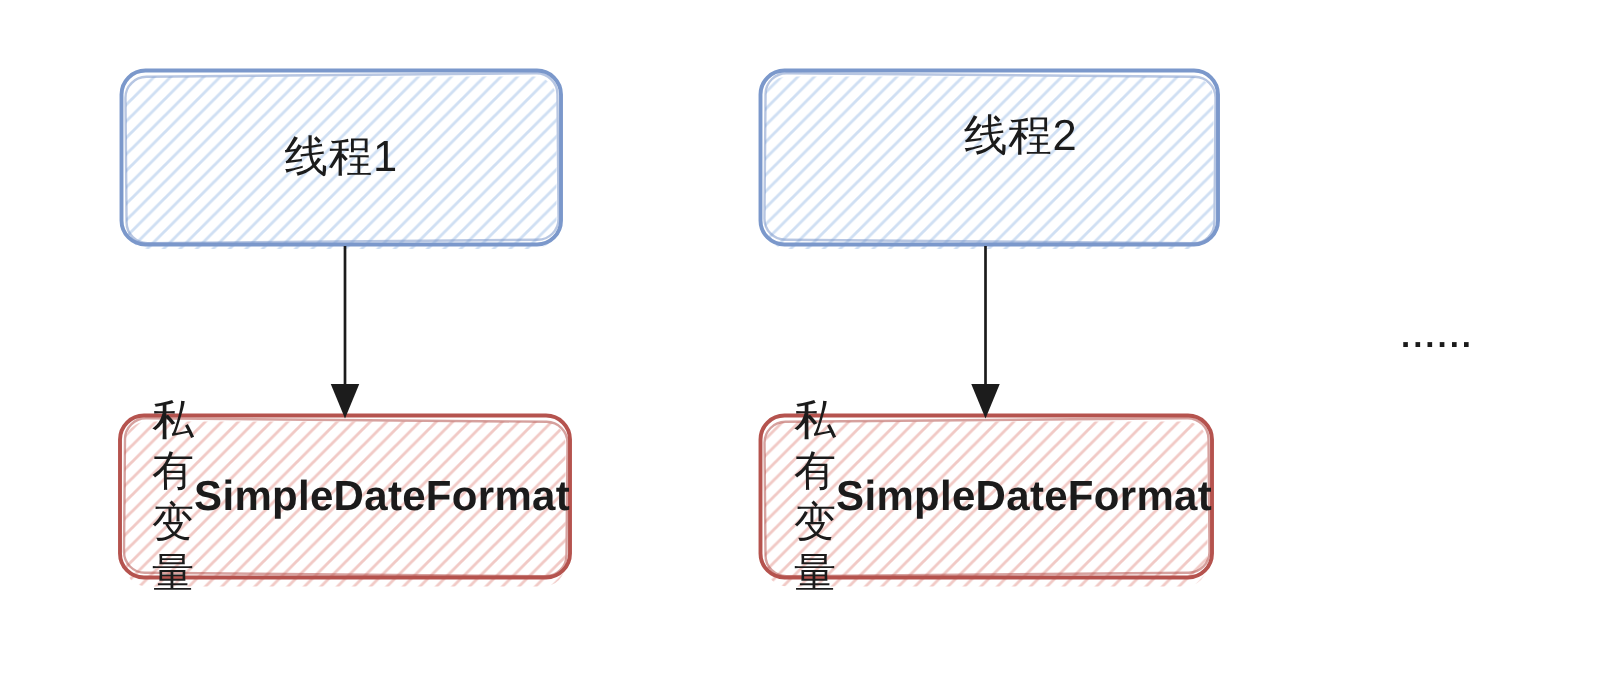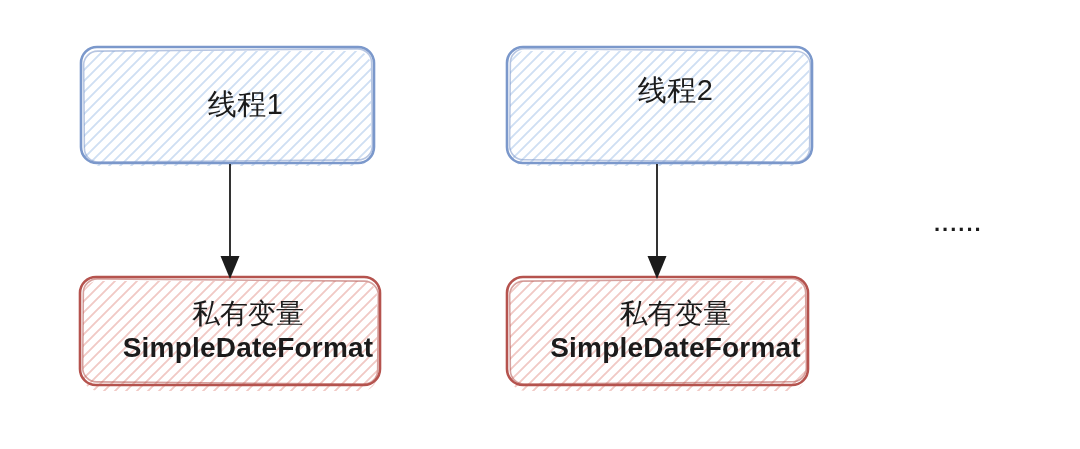"线程1" .label { padding-left: 18px -> none }
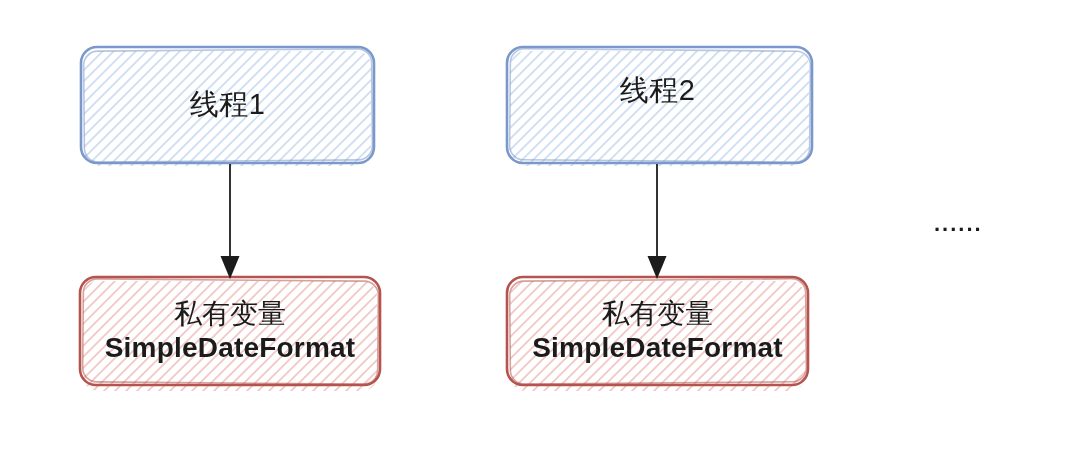"线程2" div.label { left: 505px -> 528px }
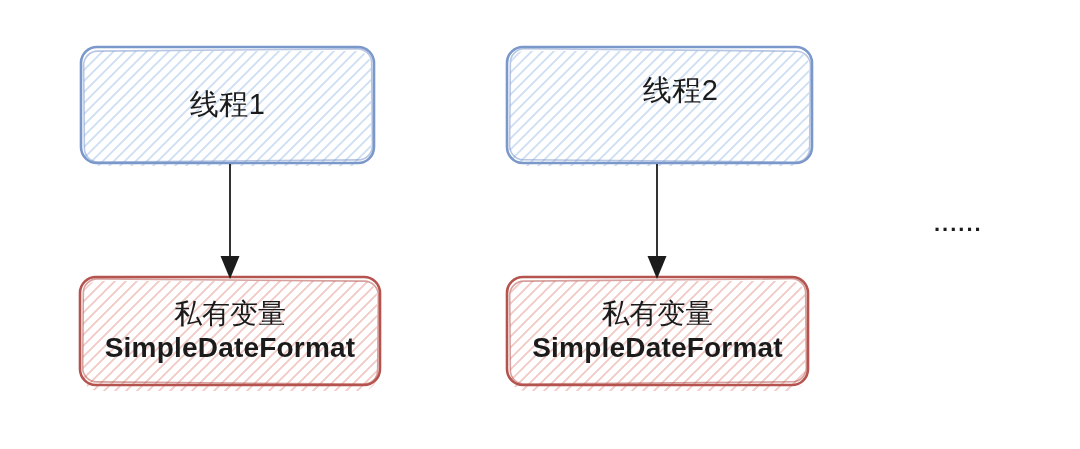"私有变量" .label.variable { flex-direction: column -> row }
